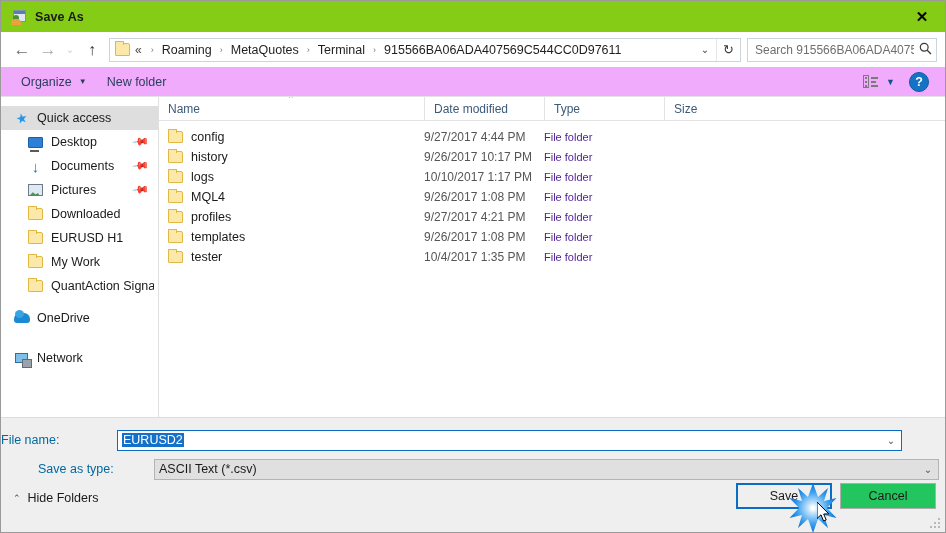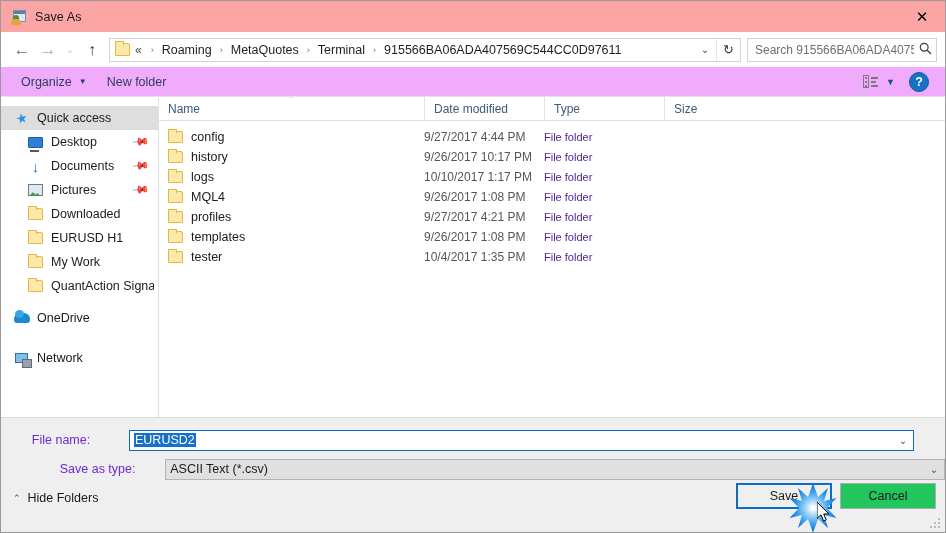"Save As" .titlebar { background: #fca5a5 -> #84cc16; font-weight: none -> bold }
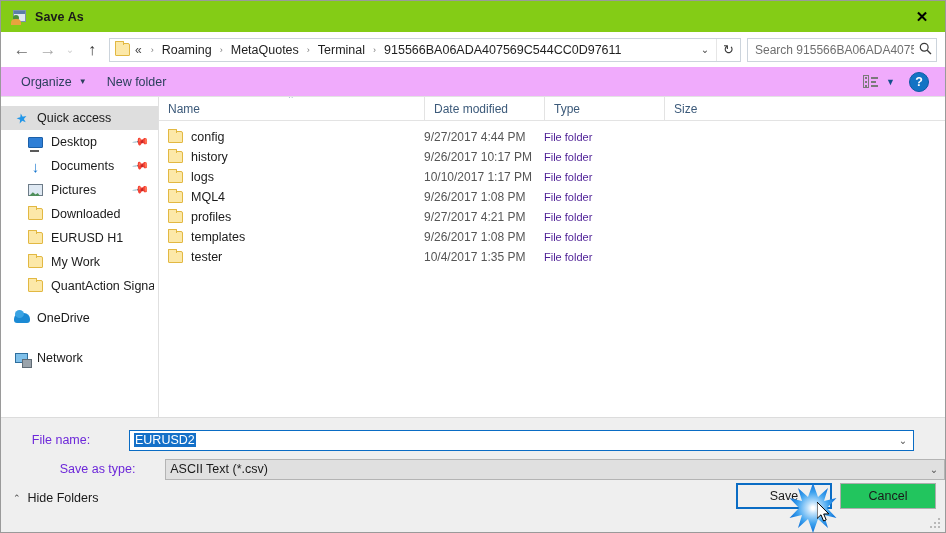"File name:" .frm-label { color: #6d28d9 -> #0369a1; text-align: center -> left; width: 128px -> 116px }
